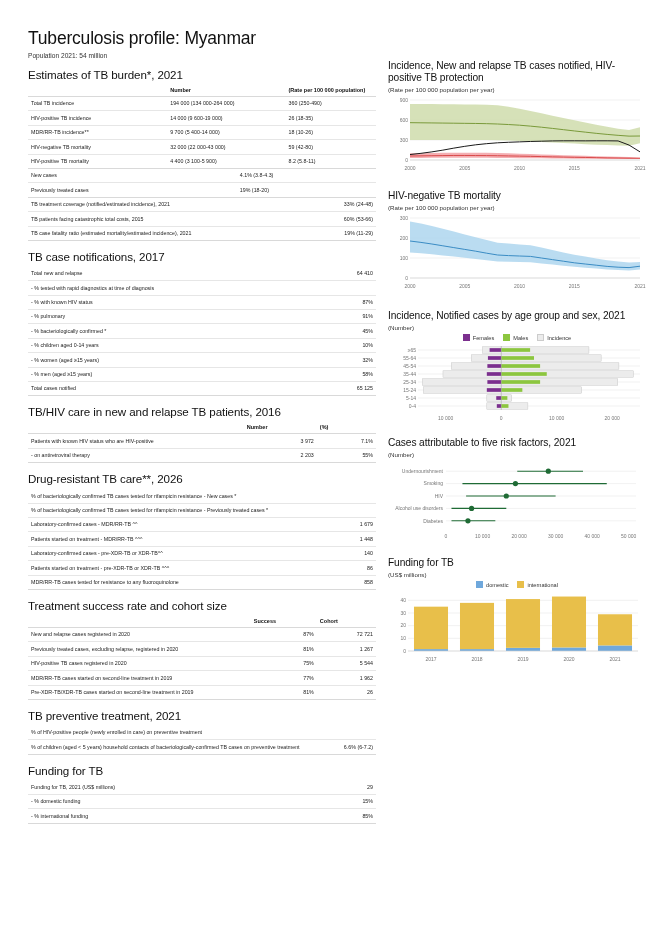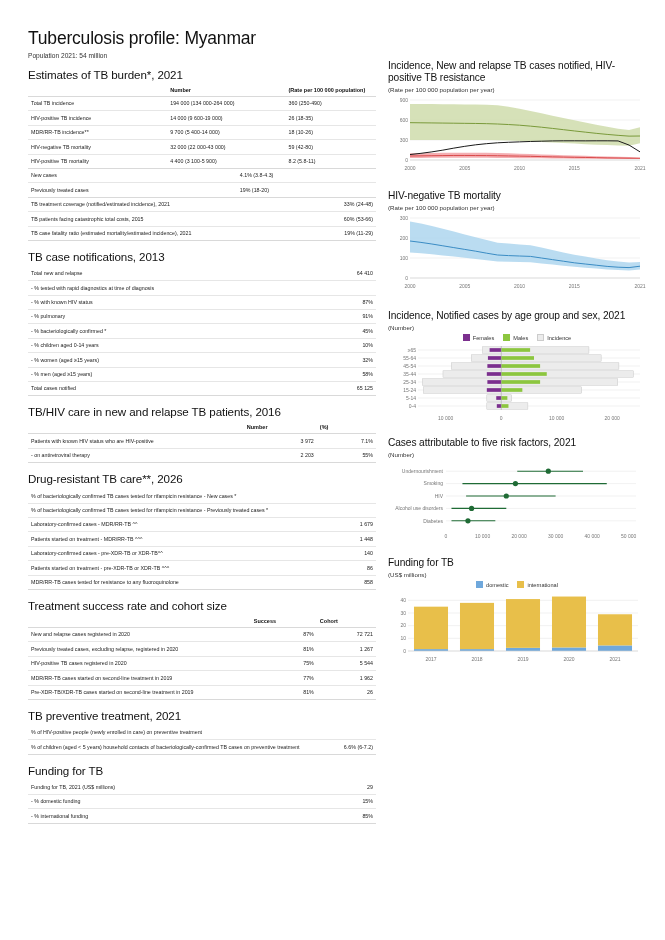"Incidence, New and relapse TB" div.chart-title { text: resistance -> protection }
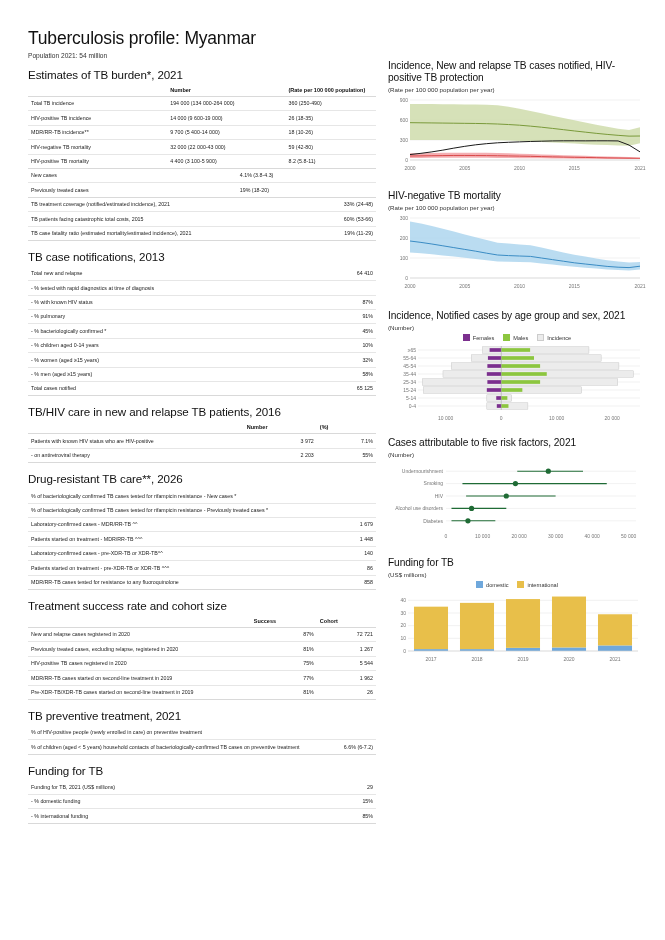"TB case notifications, 2013" h2.section-title { text: 2013 -> 2017 }
